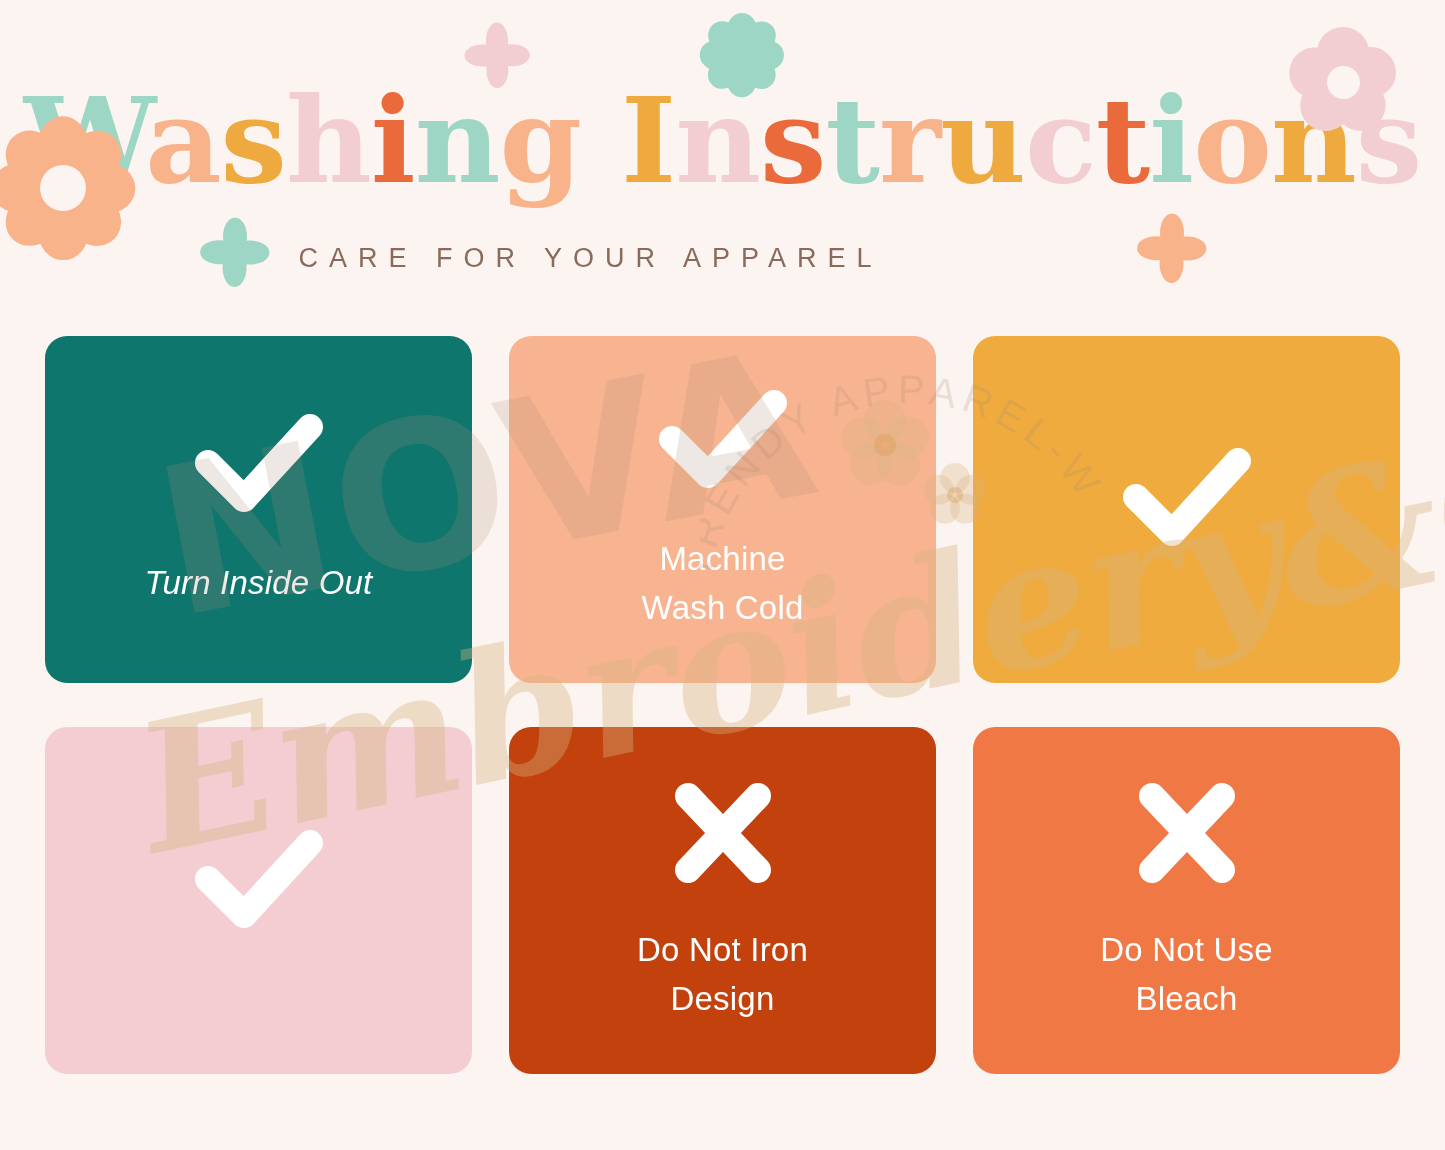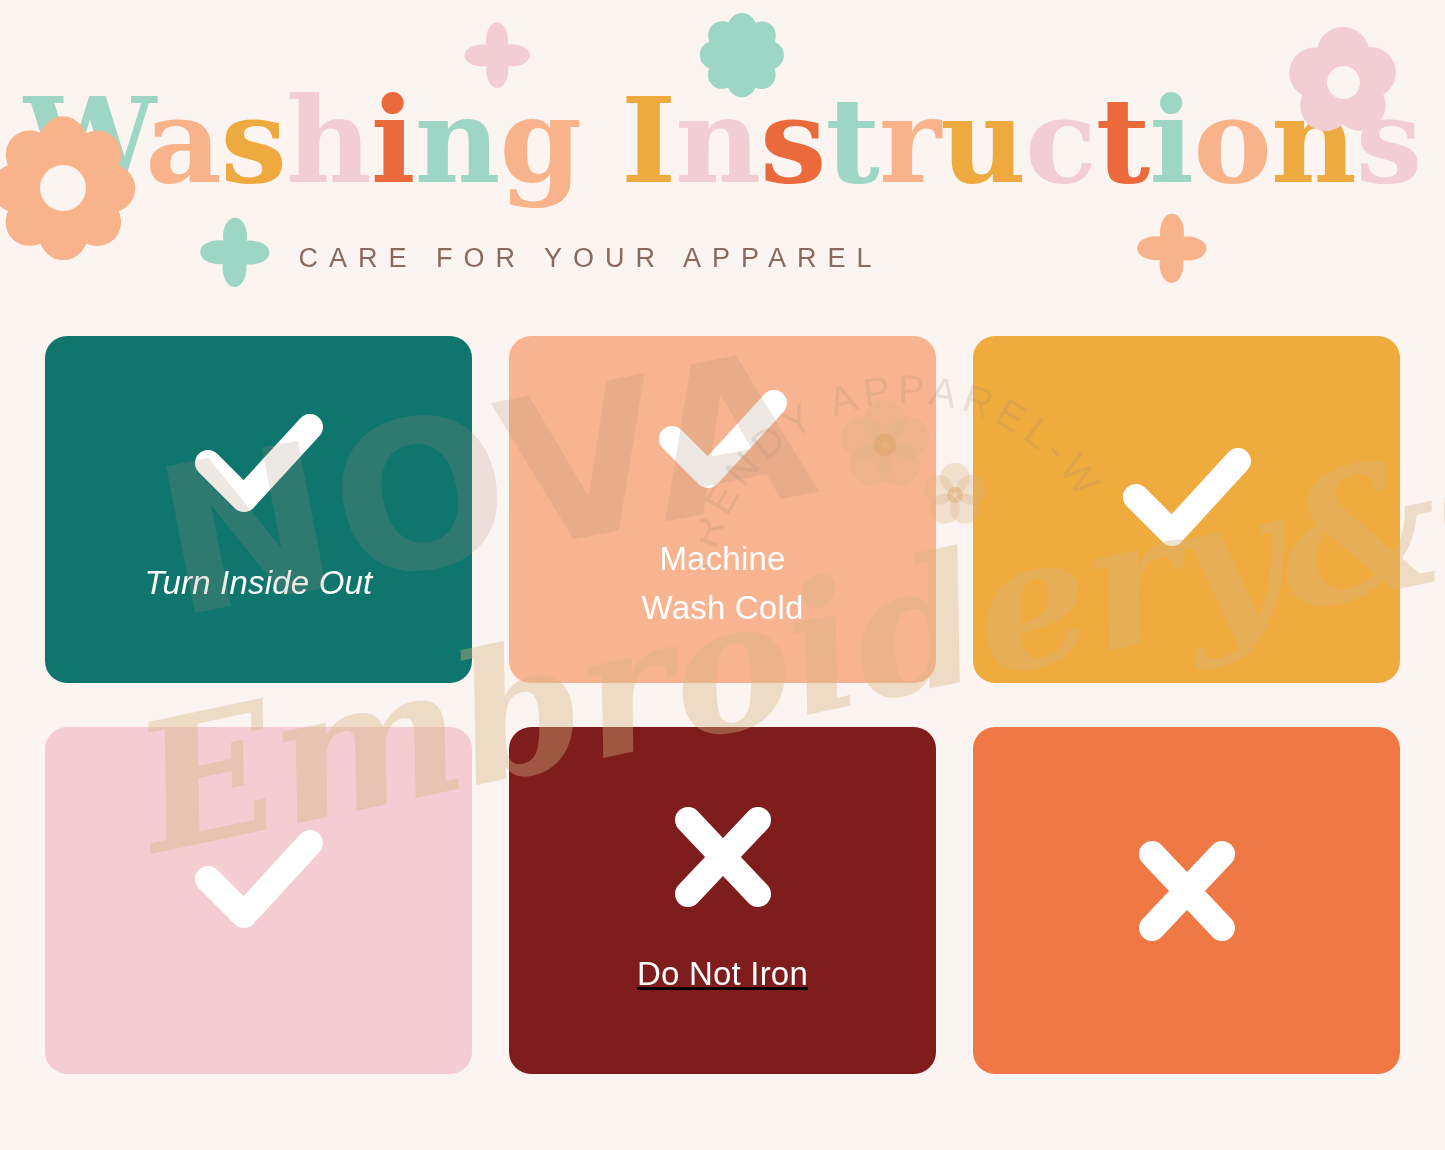"Do Not Iron" div.card { background: #7f1d1d -> #c2410c; text-decoration: underline -> none }
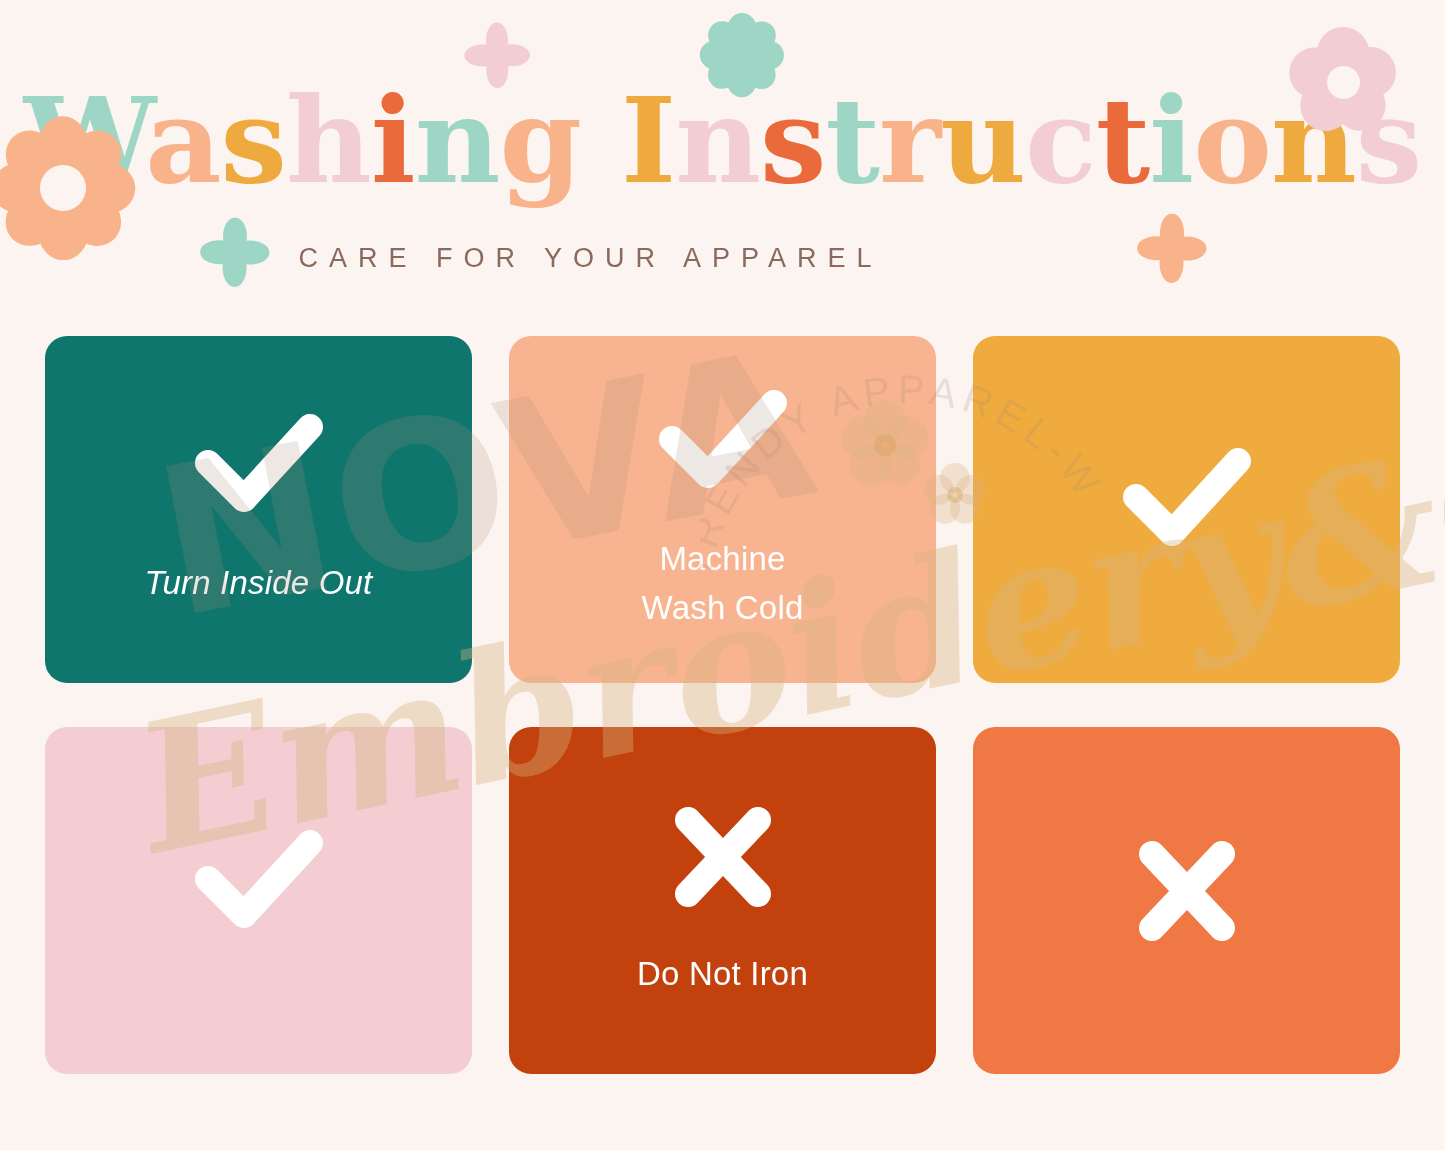"Do Not Use" div.card-label { html: none -> <div><span>Do Not Use</span><span>Bleach</span></div> }
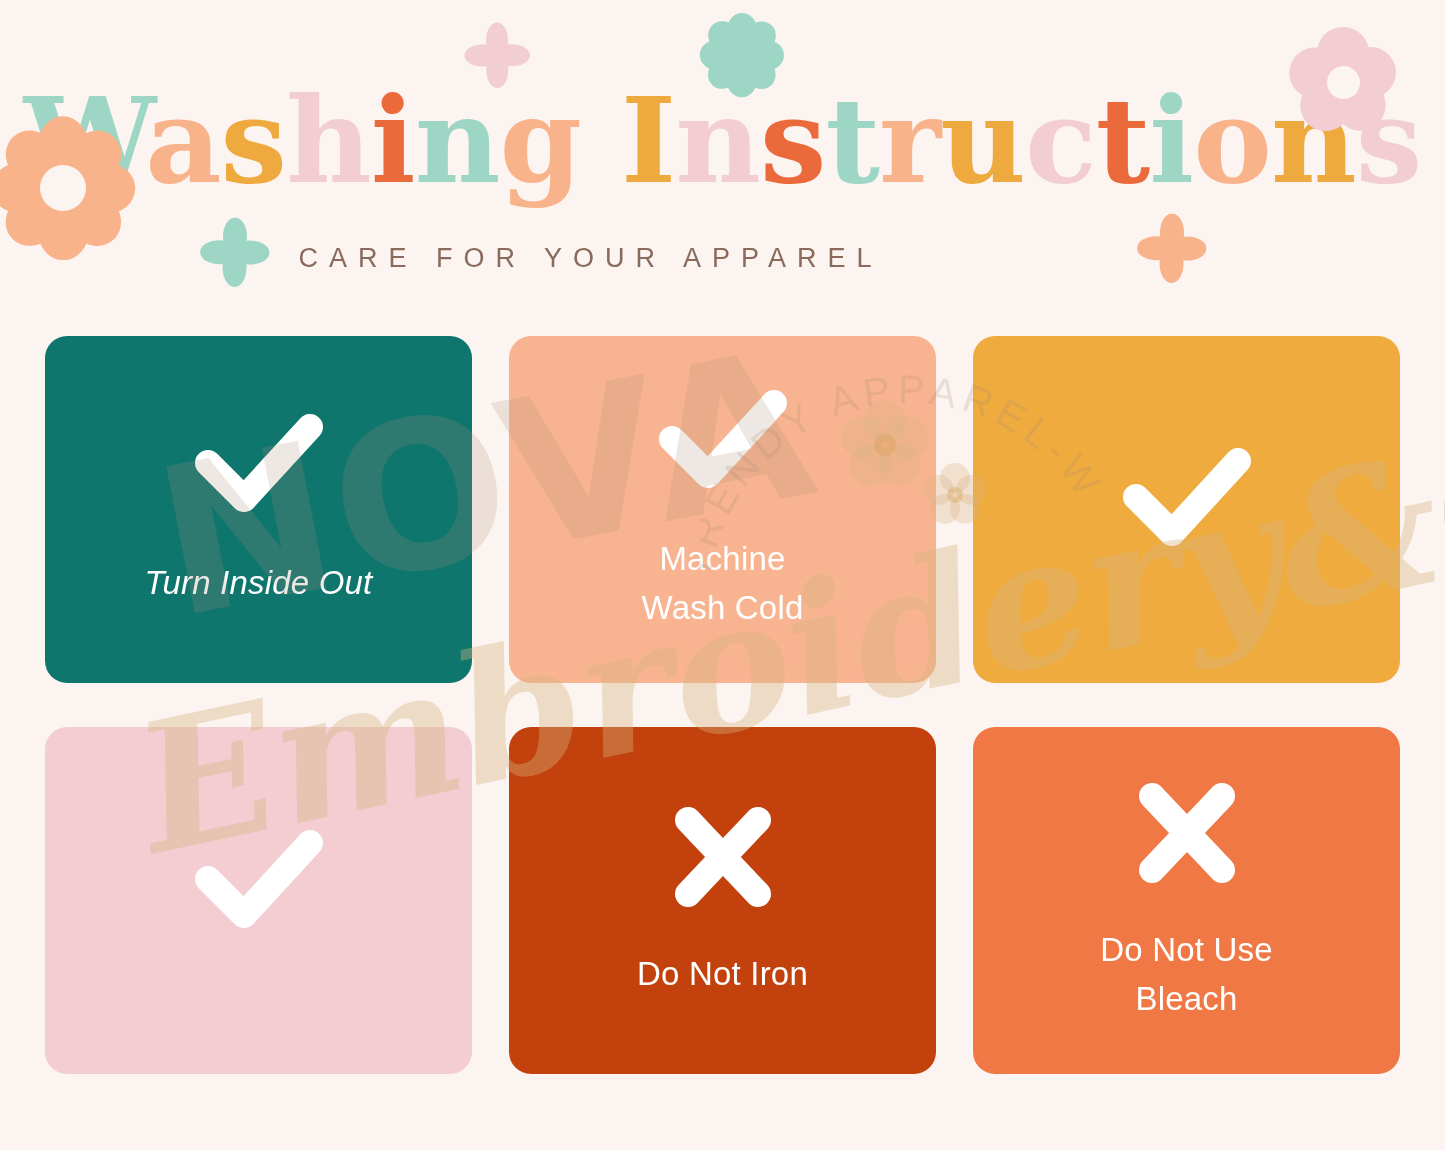"Design" span.l2 { html: none -> <span>Design</span> }
